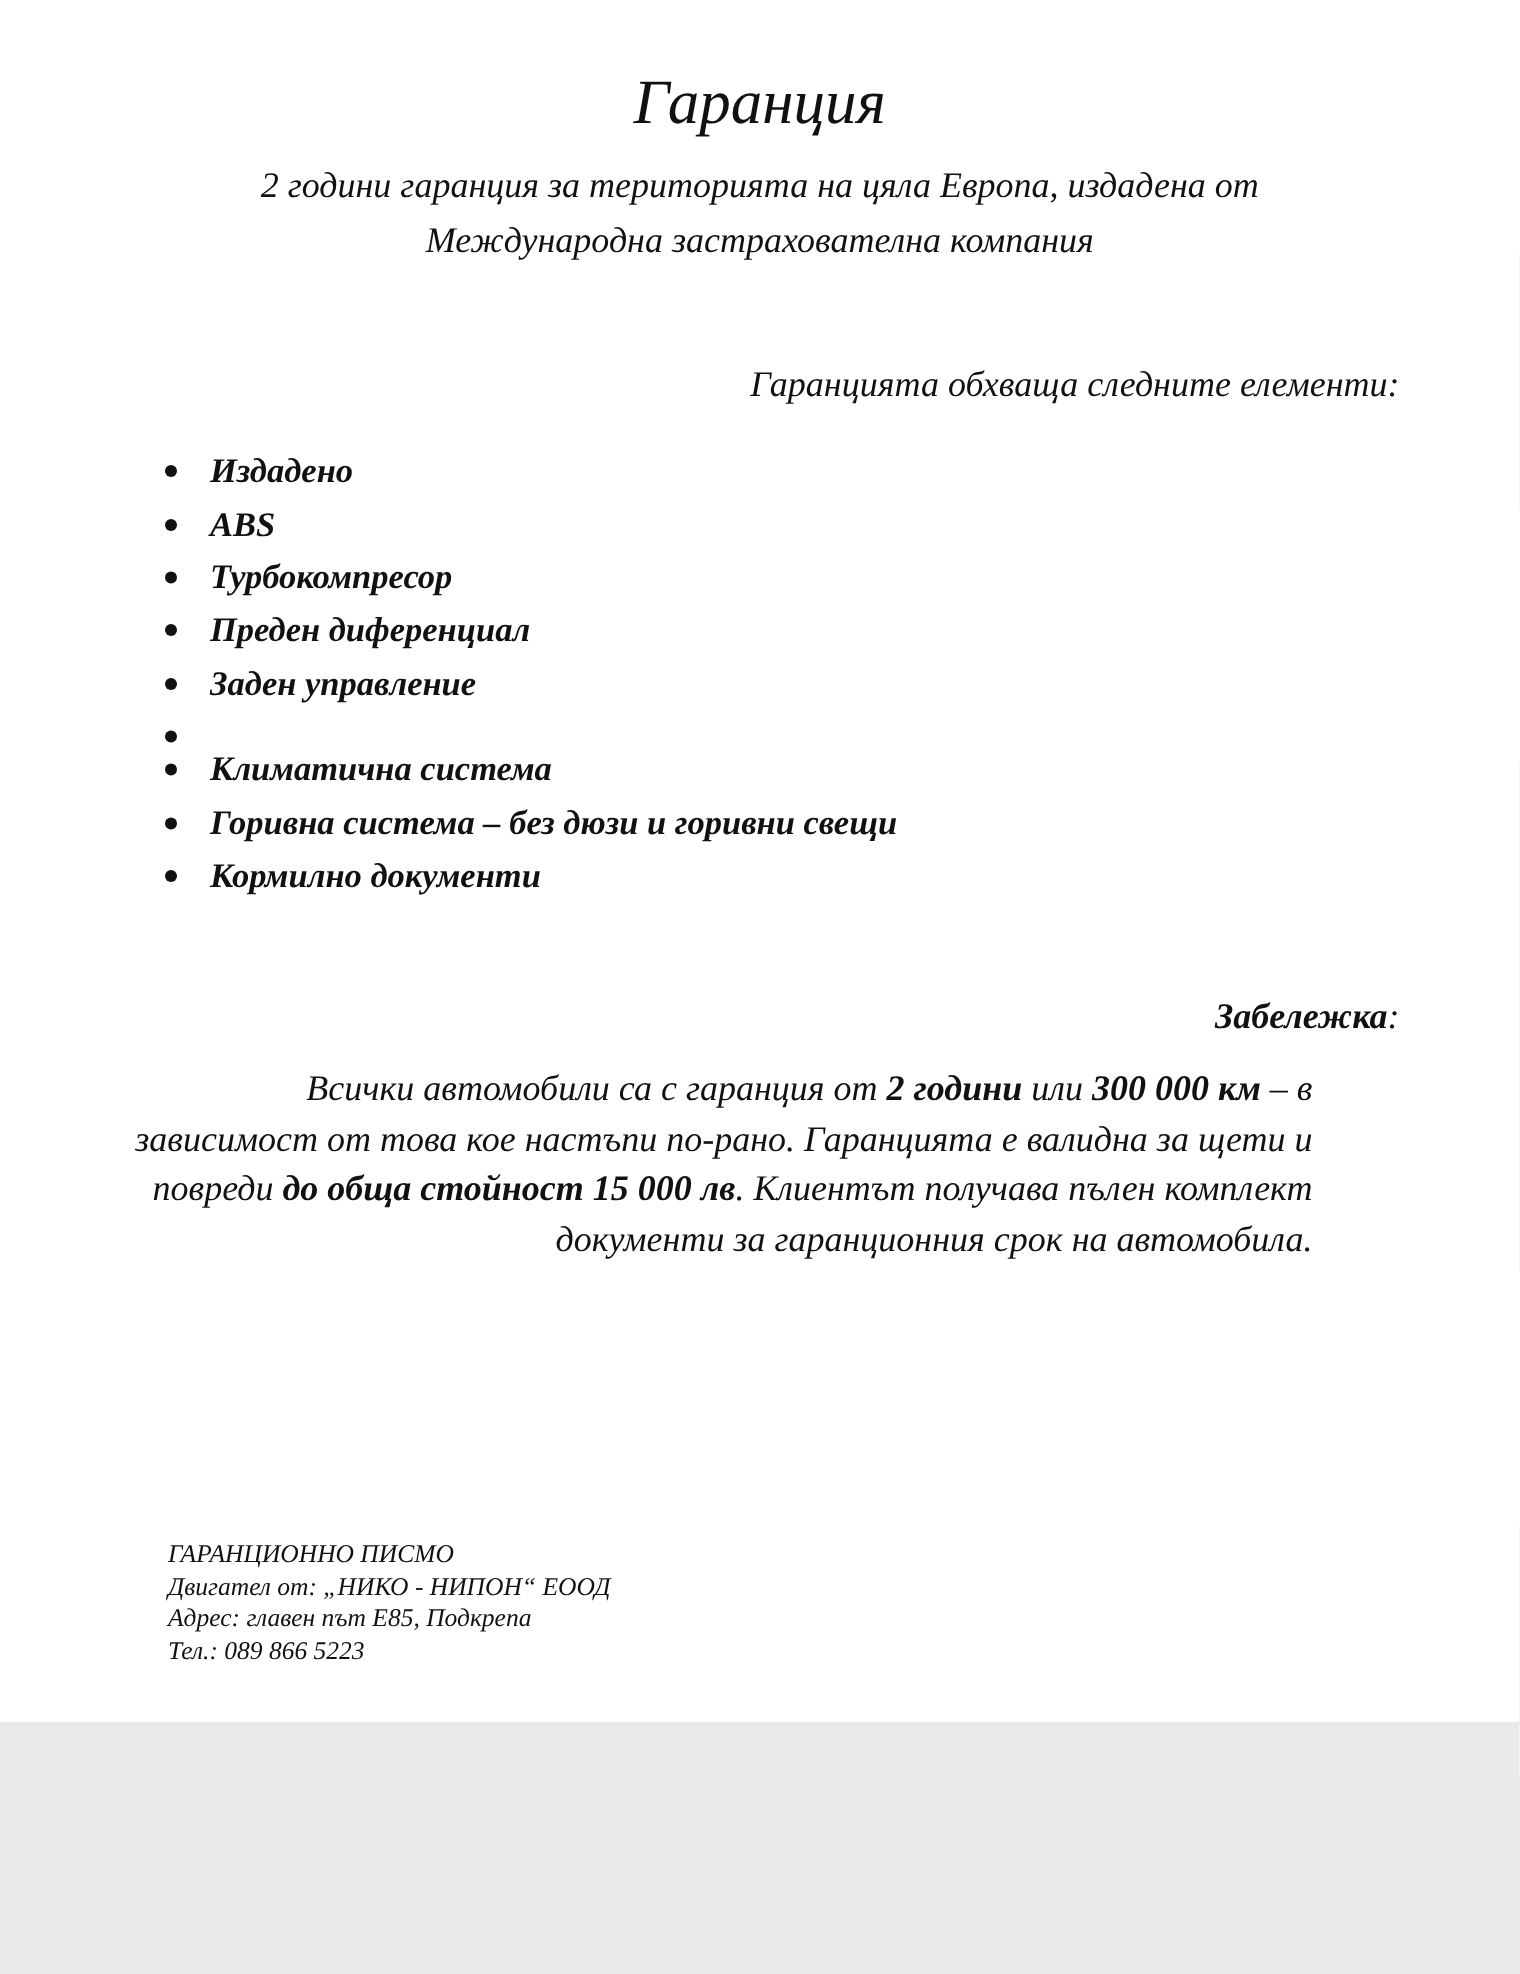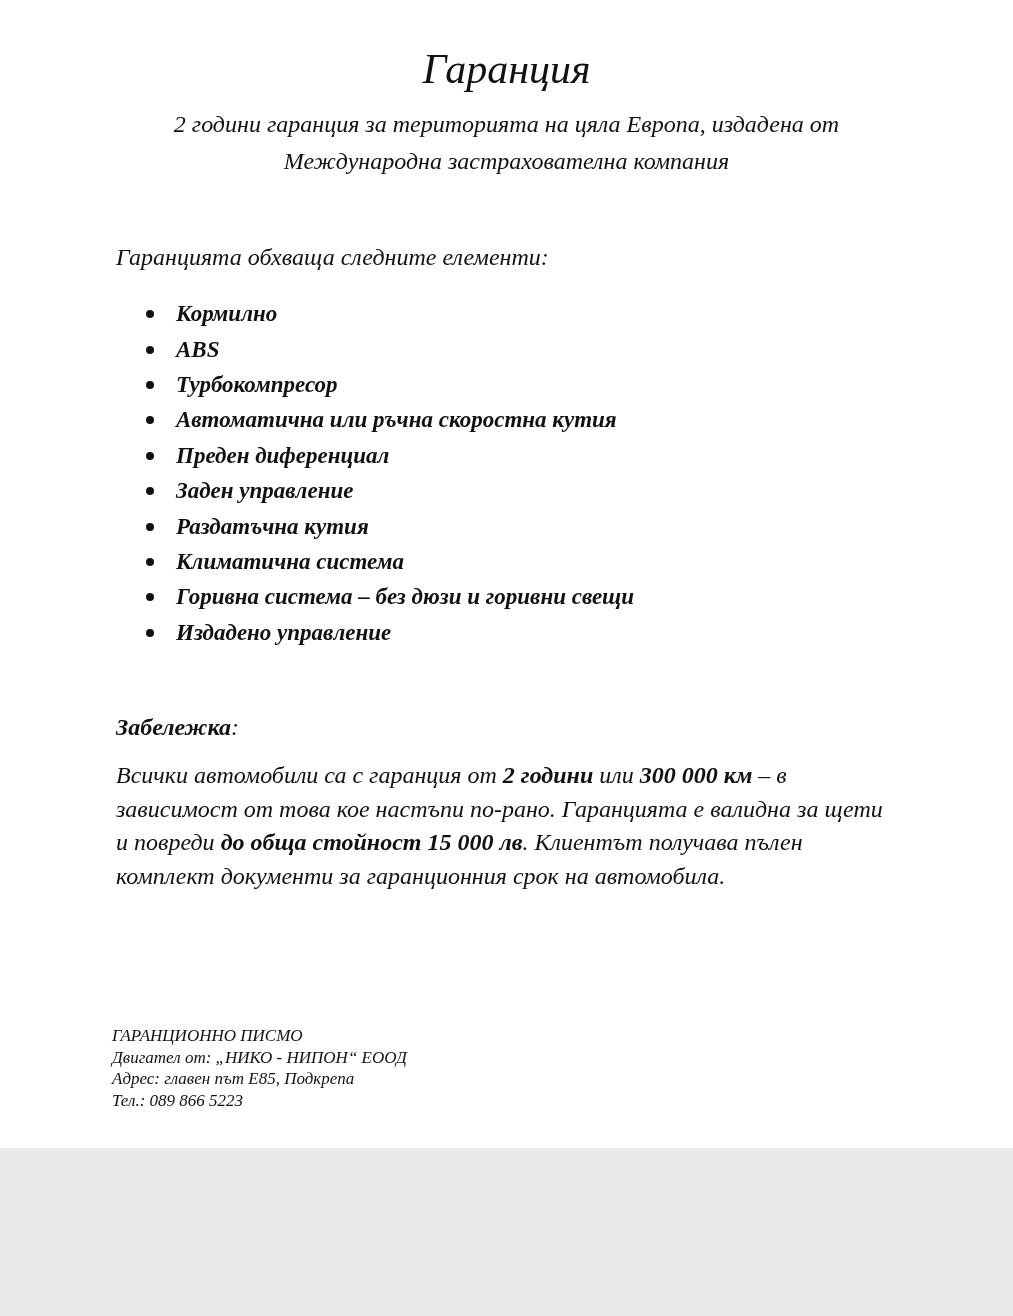"Гаранцията обхваща следните елементи:" .content { padding: 0 116px -> 0 80px; text-align: none -> right }
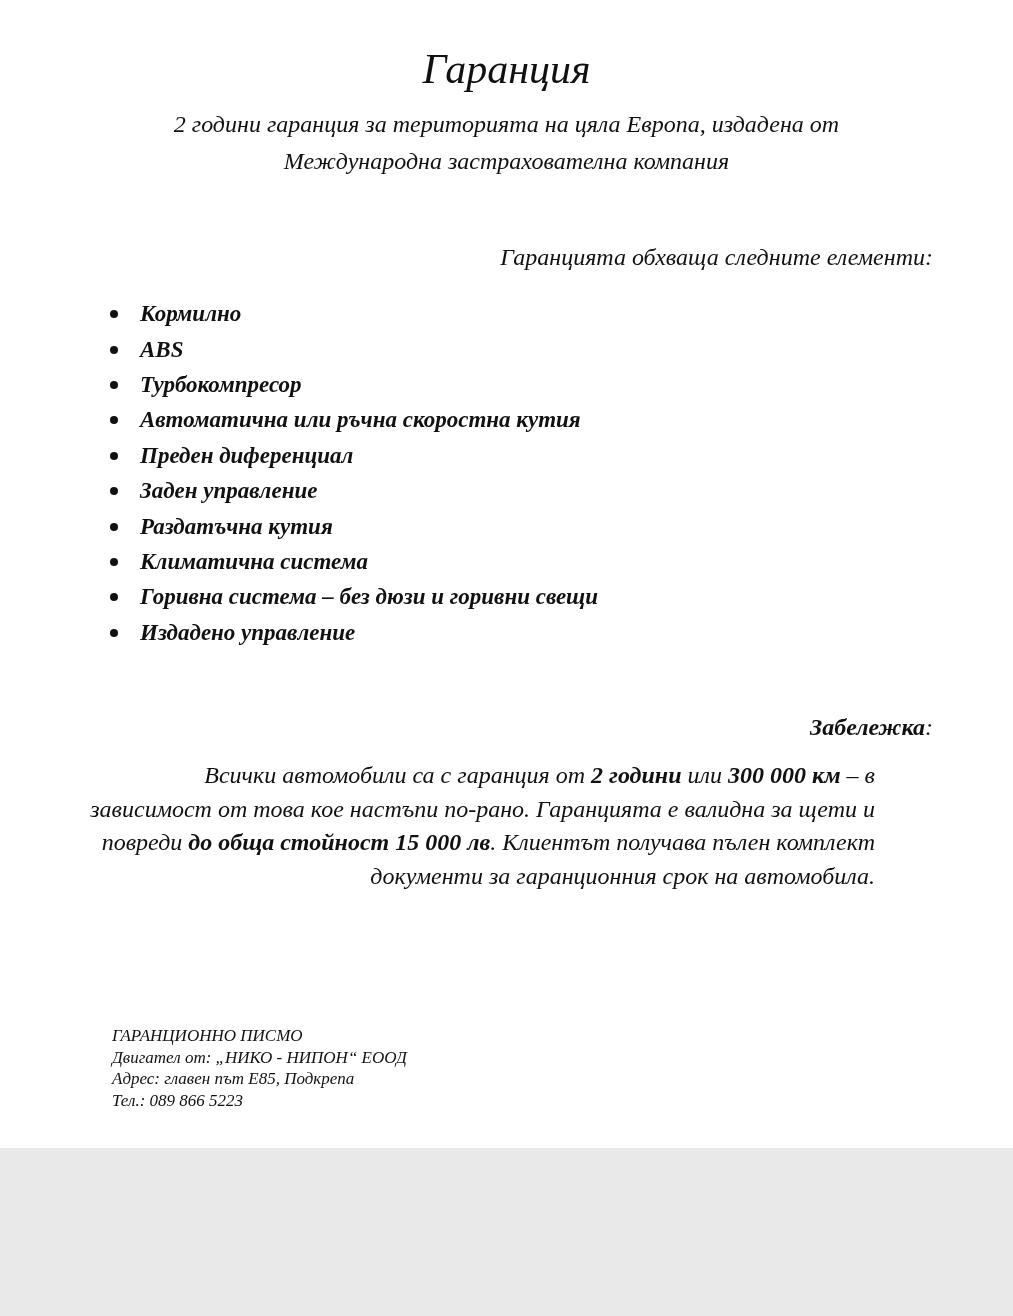"Кормилно" span { text: Кормилно -> Издадено }
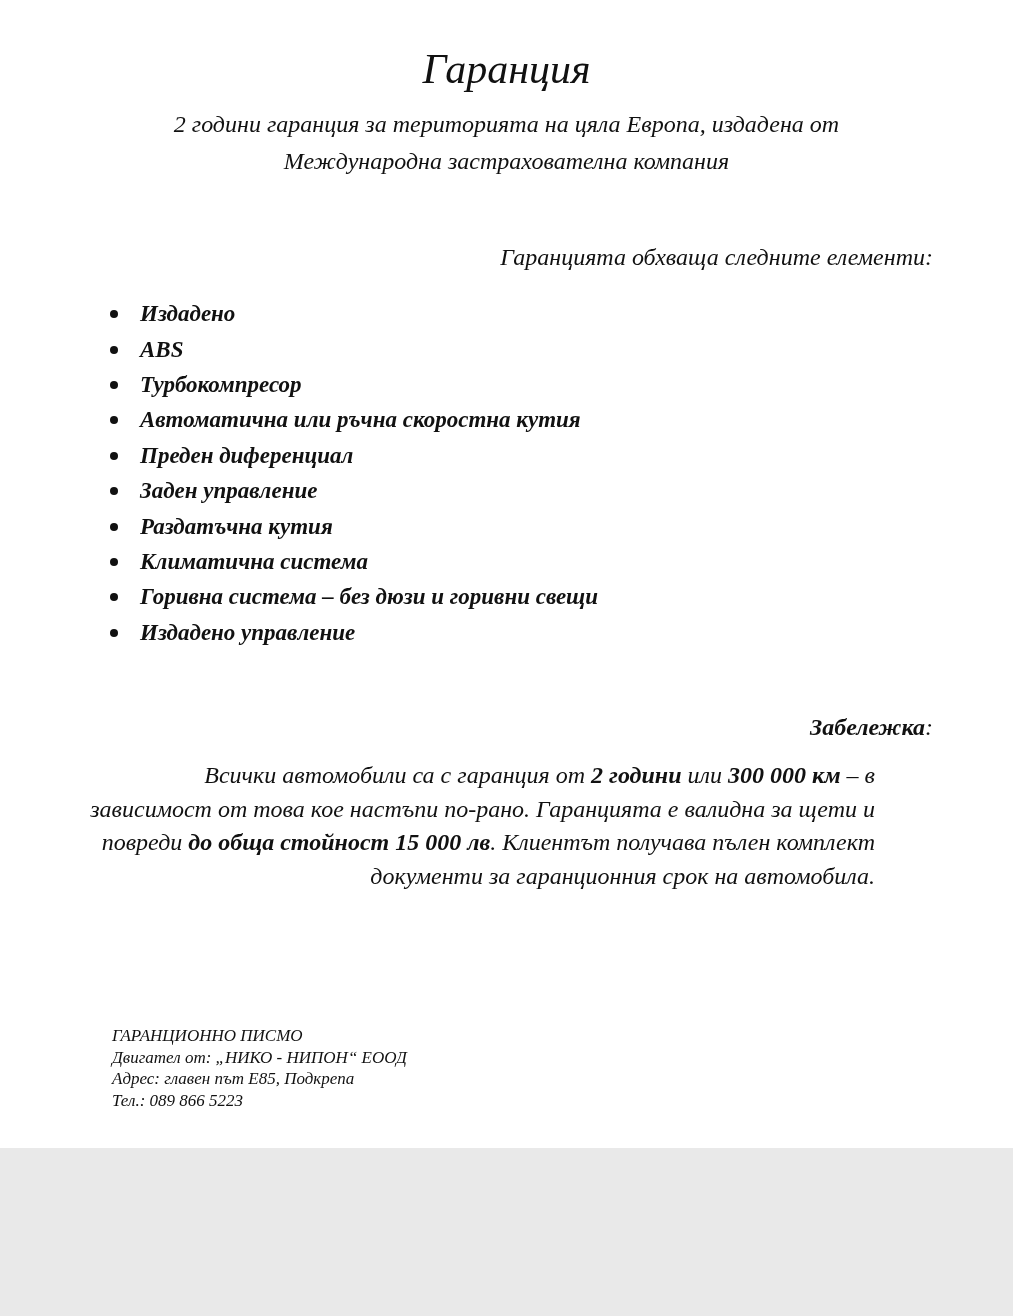"Автоматична или ръчна скоростна кутия" li { html: <li> <span></span> <span>Автоматична или ръчна скоростна кутия</span> </li> -> none }
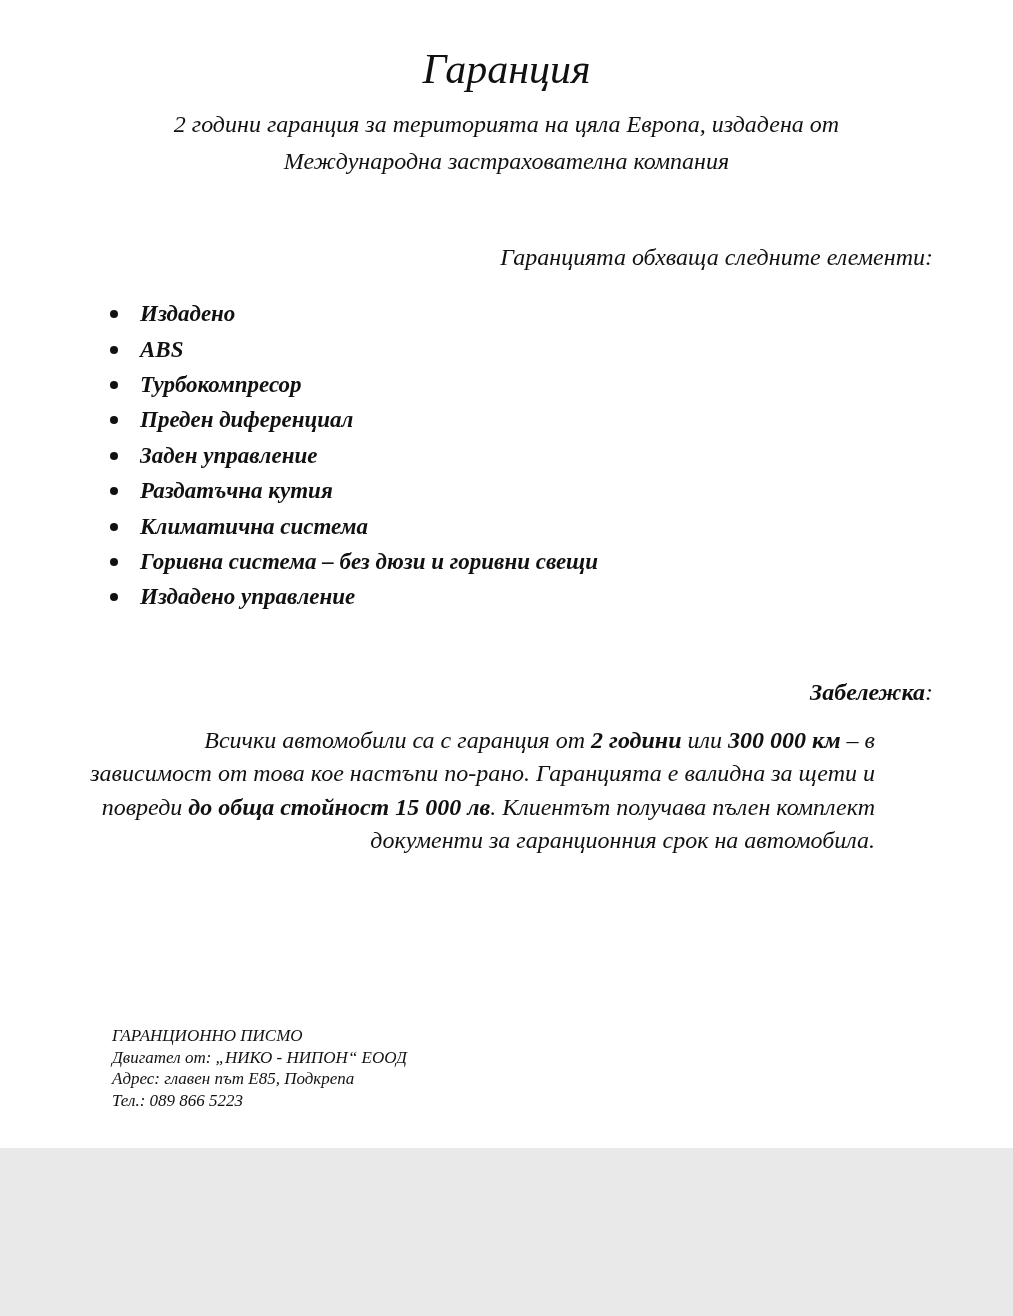"Раздатъчна кутия" span { html: <span>Раздатъчна кутия</span> -> none }
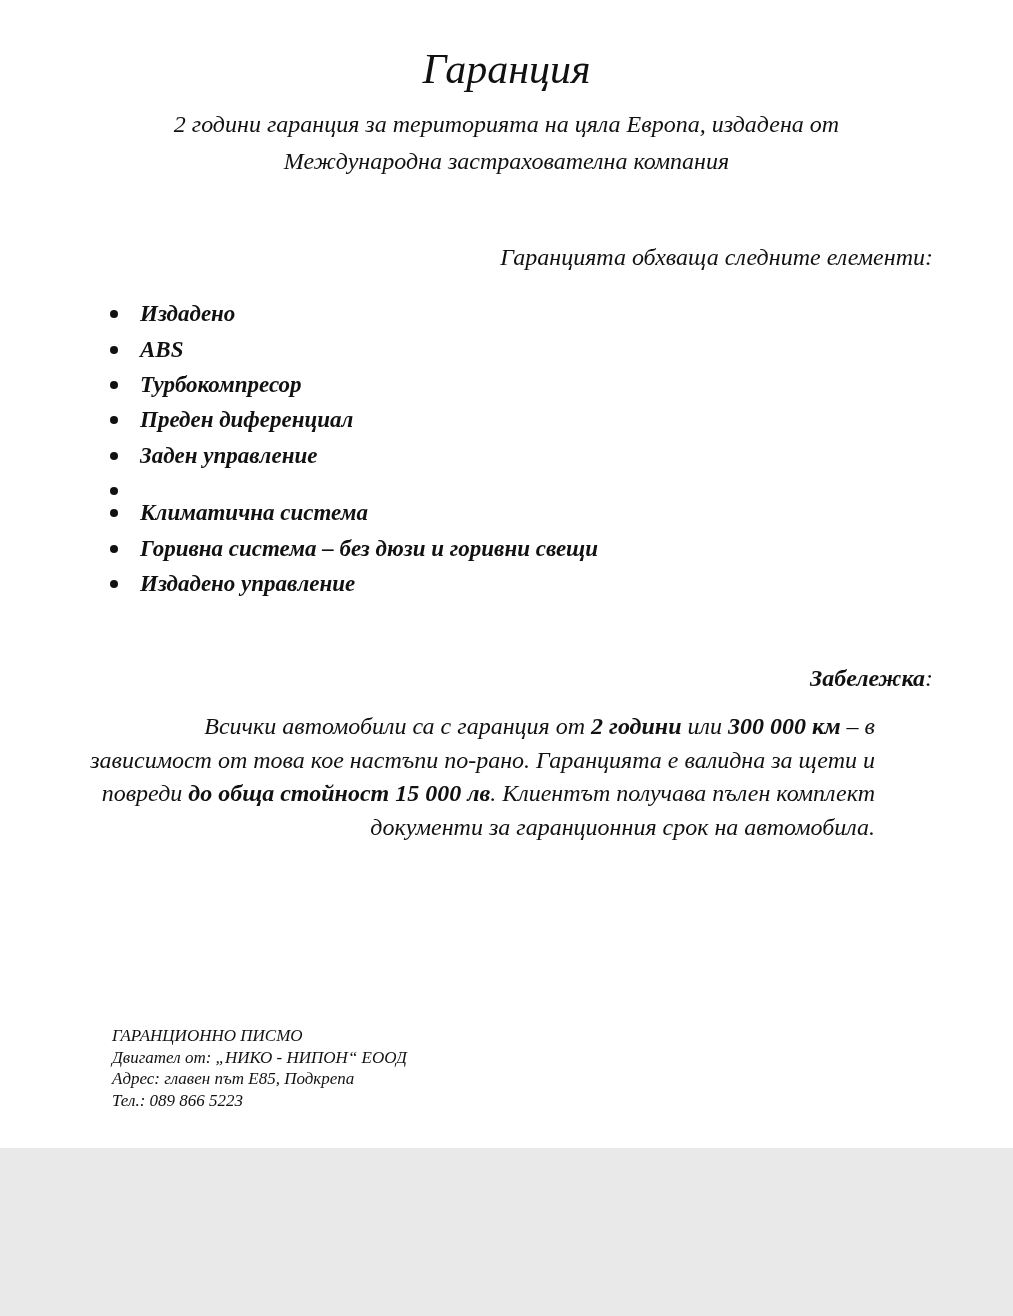"Издадено управление" span { text: Издадено управление -> Кормилно документи }
